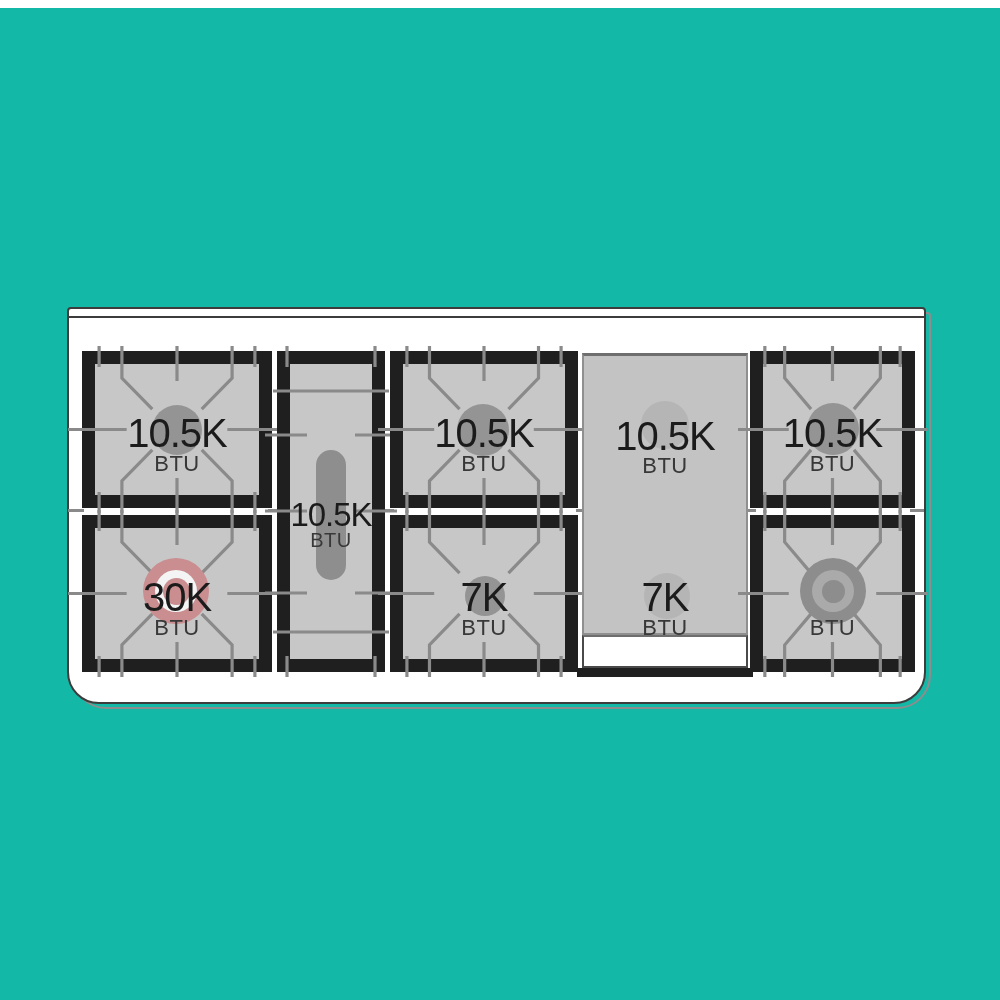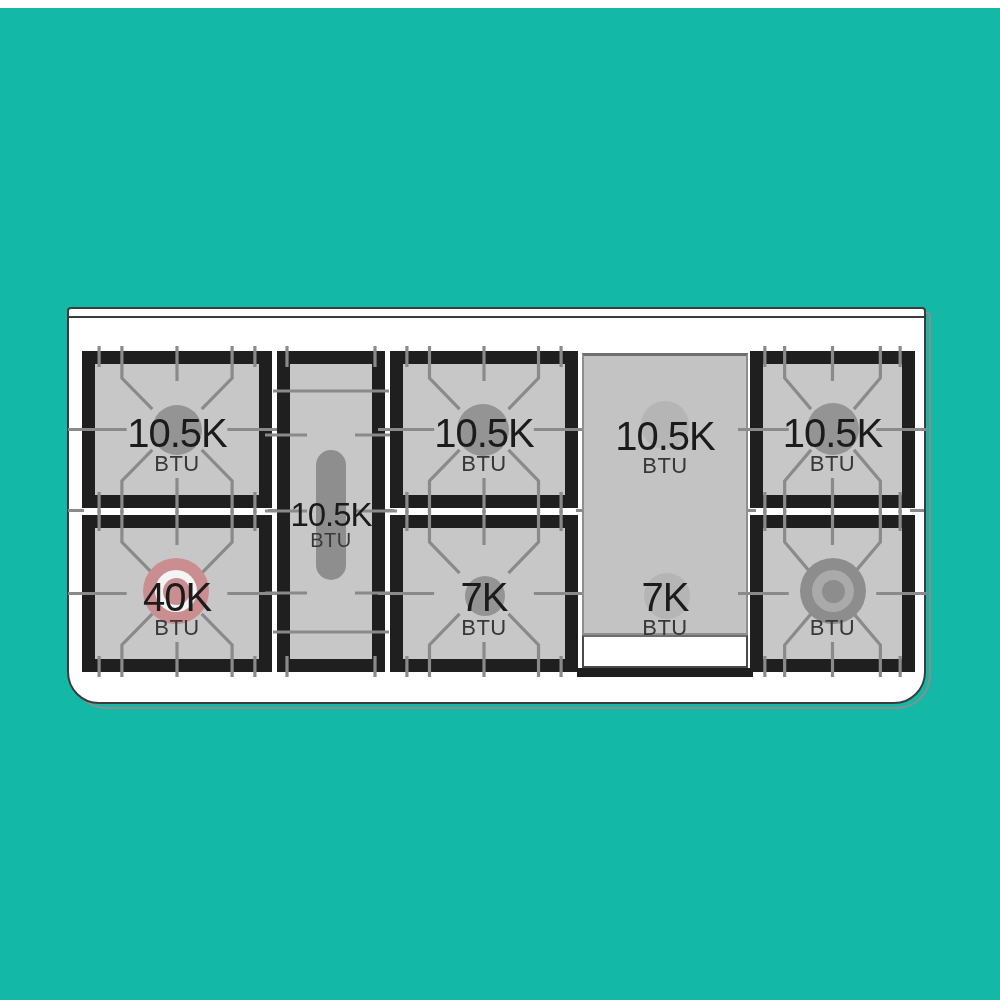"40K" div.num { text: 40K -> 30K }
